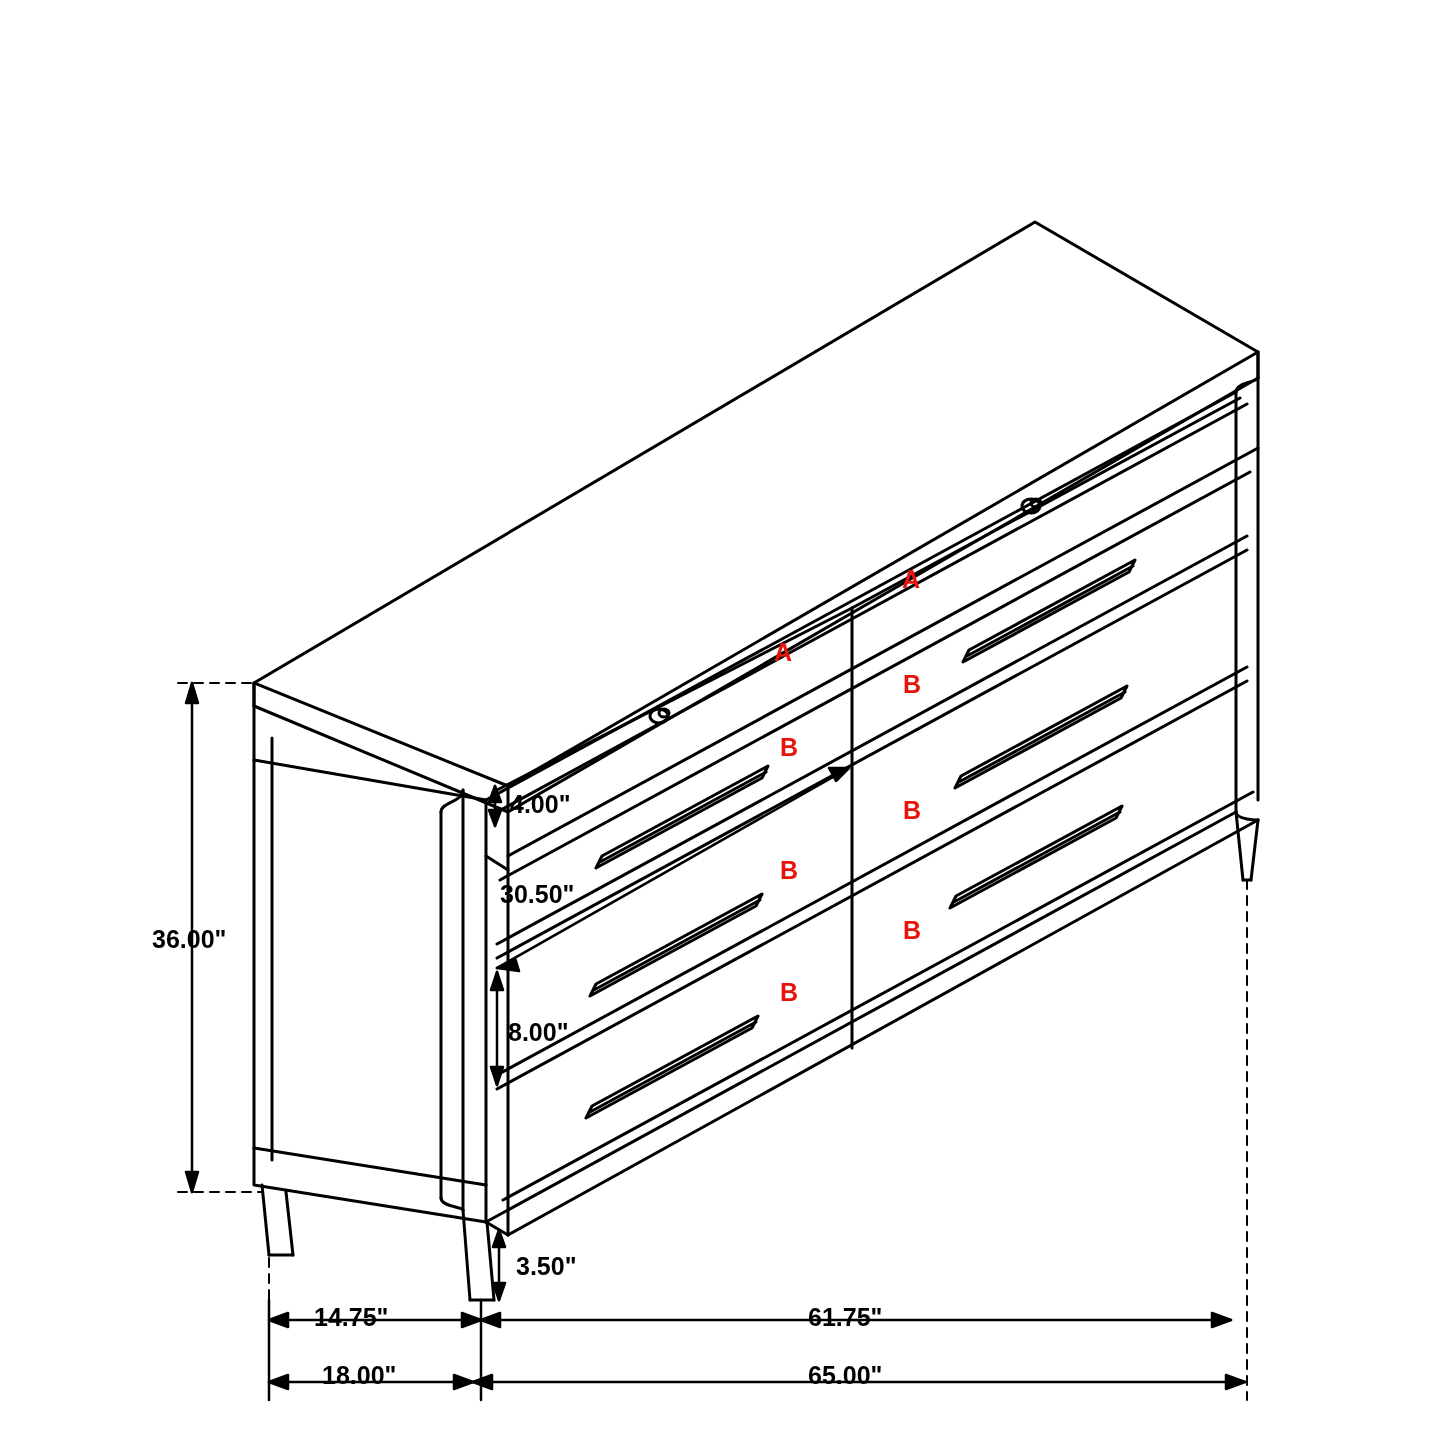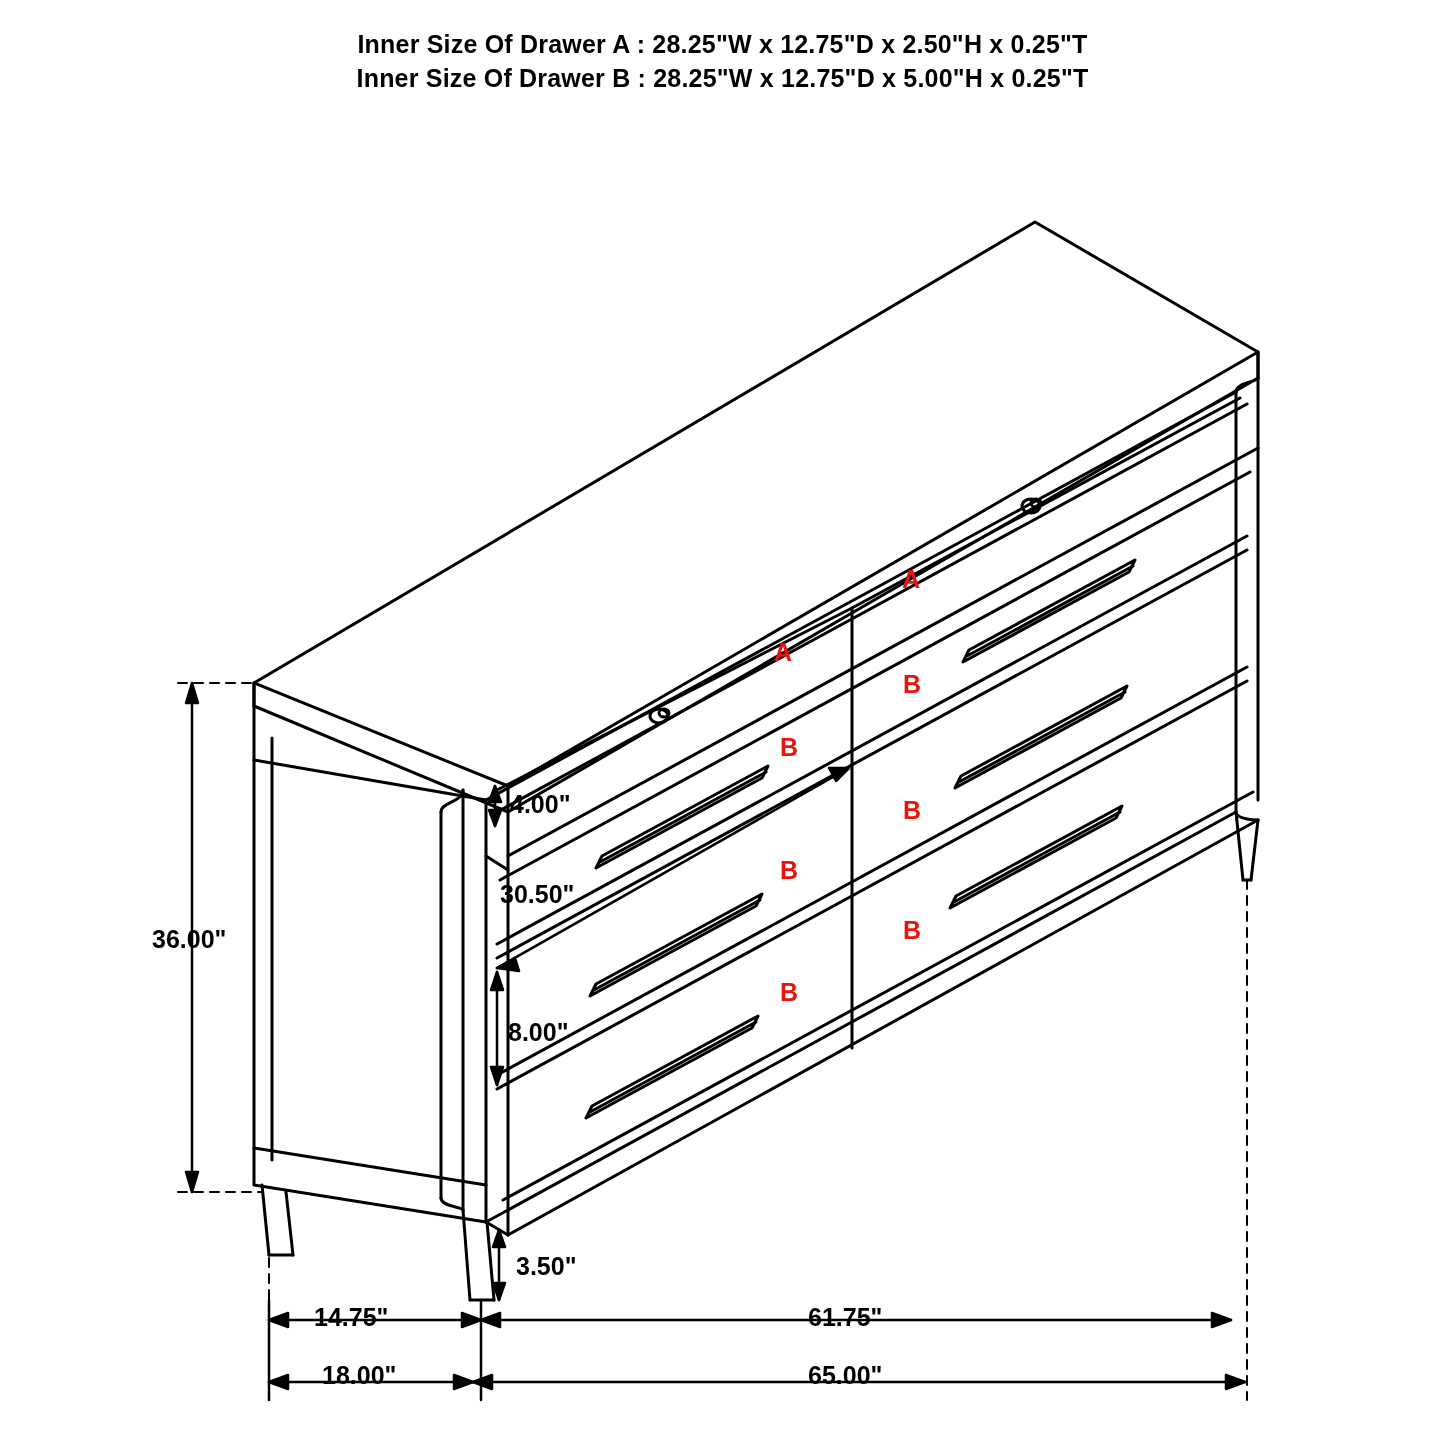"Inner Size Of Drawer A" div.hdr { html: <div>Inner Size Of Drawer A : 28.25"W x 12.75"D x 2.50"H x 0.25"T</div> -> none }
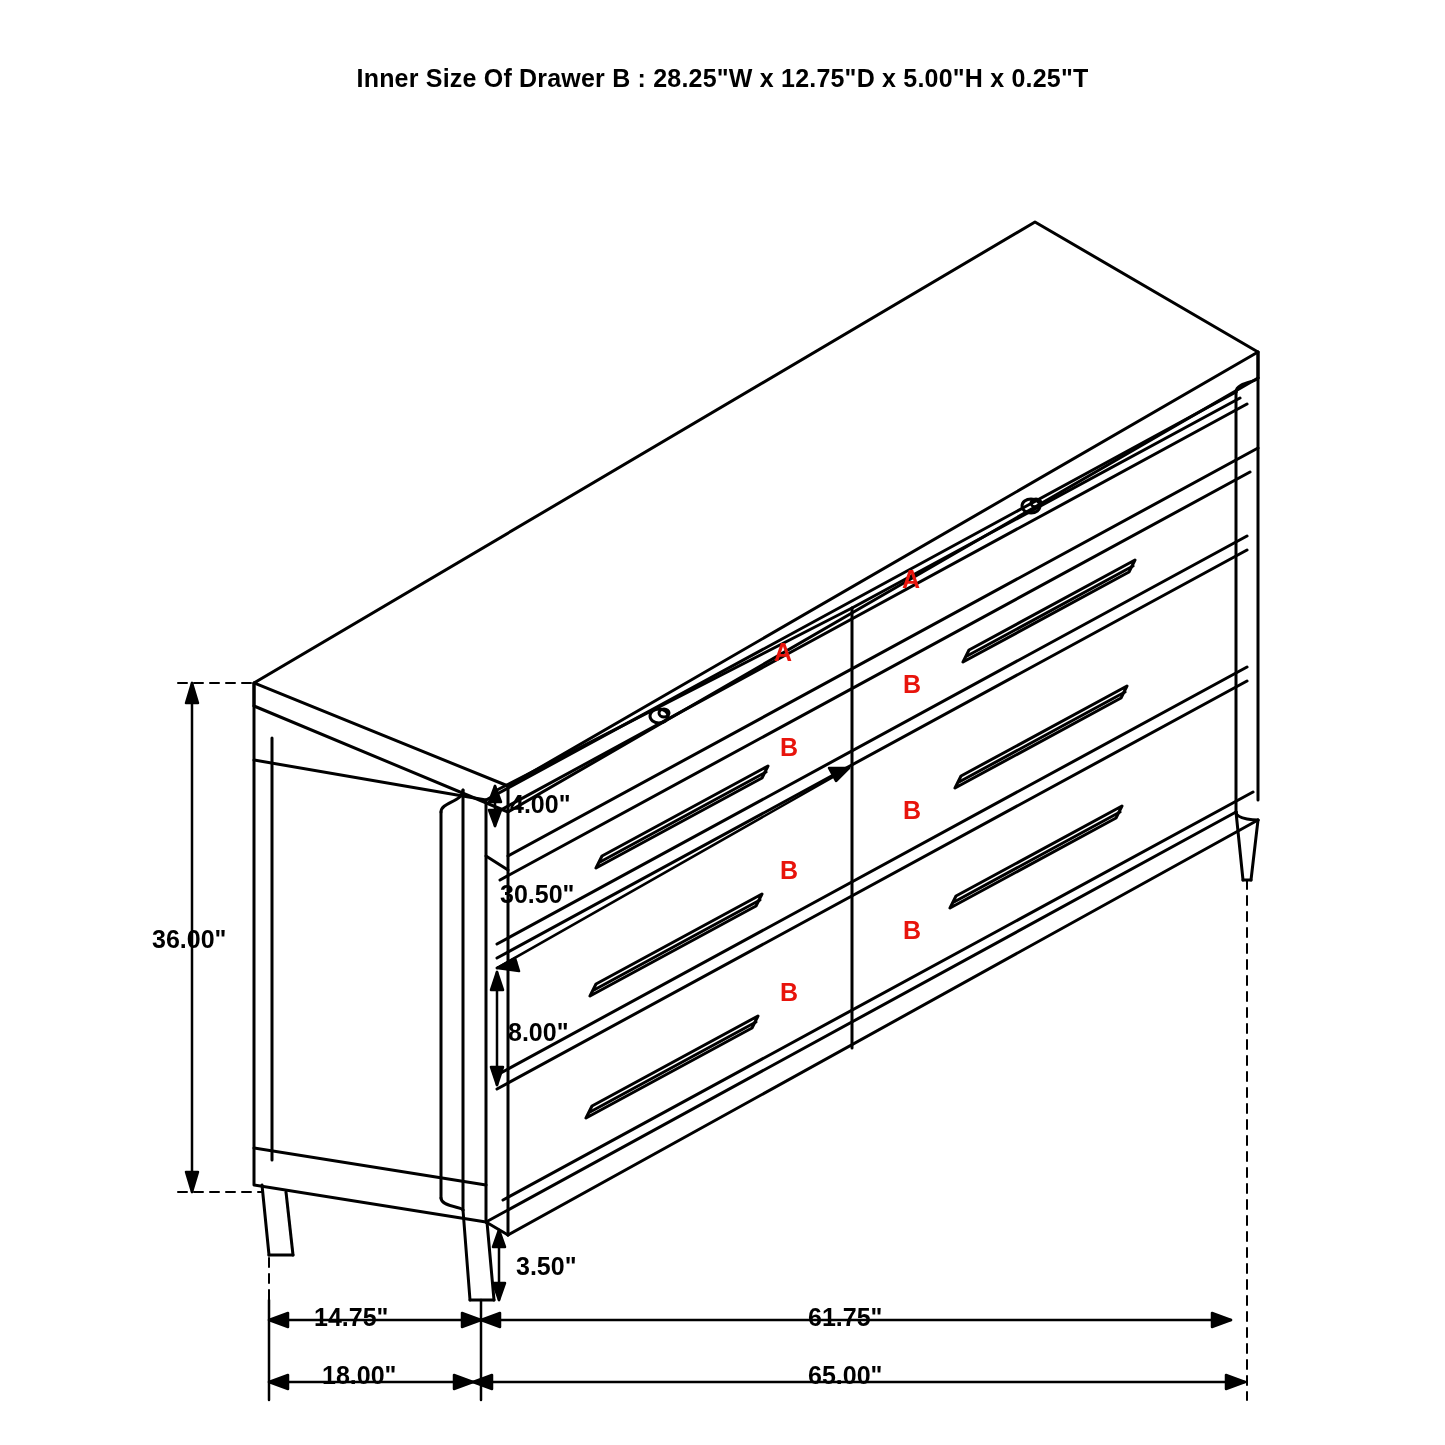"Inner Size Of Drawer B" div.hdr { html: <div>Inner Size Of Drawer B : 28.25"W x 12.75"D x 5.00"H x 0.25"T</div> -> none }
